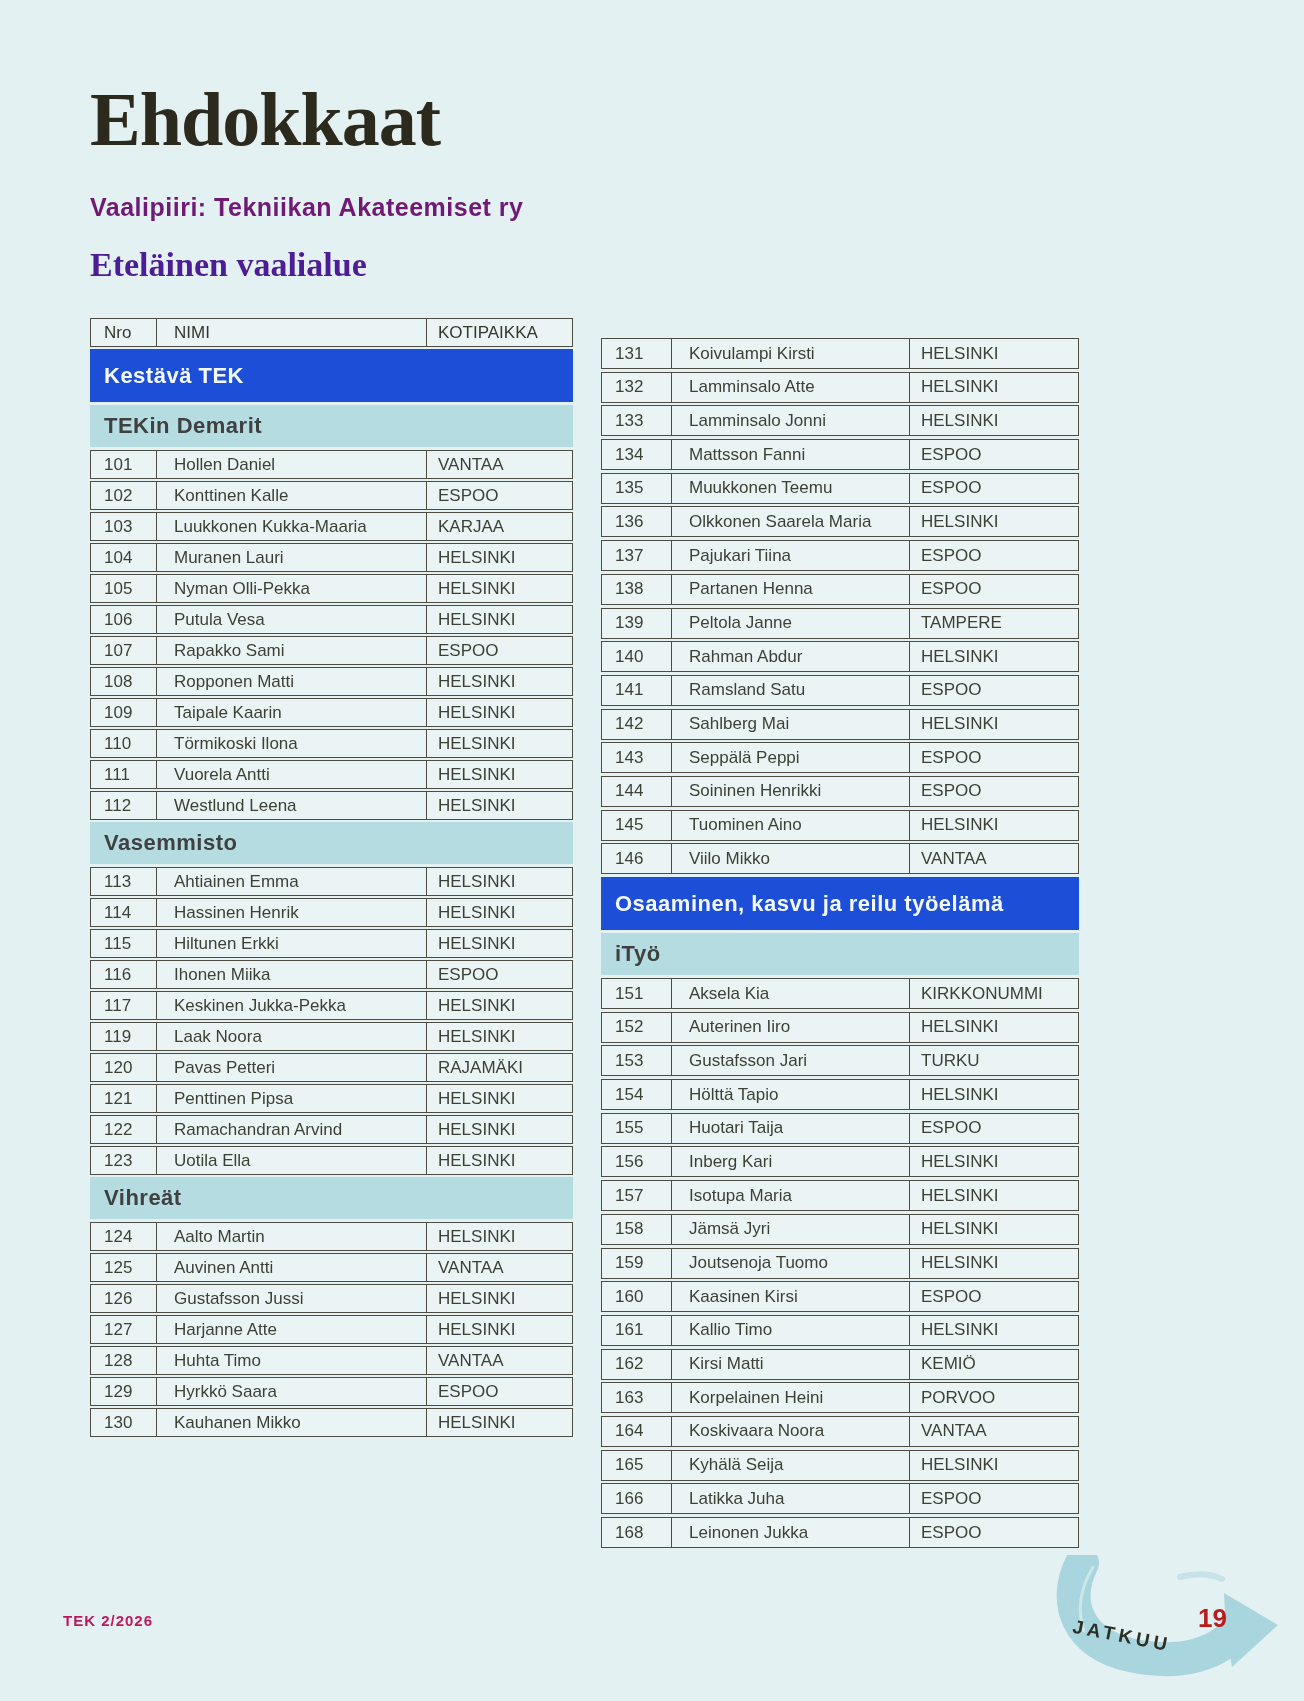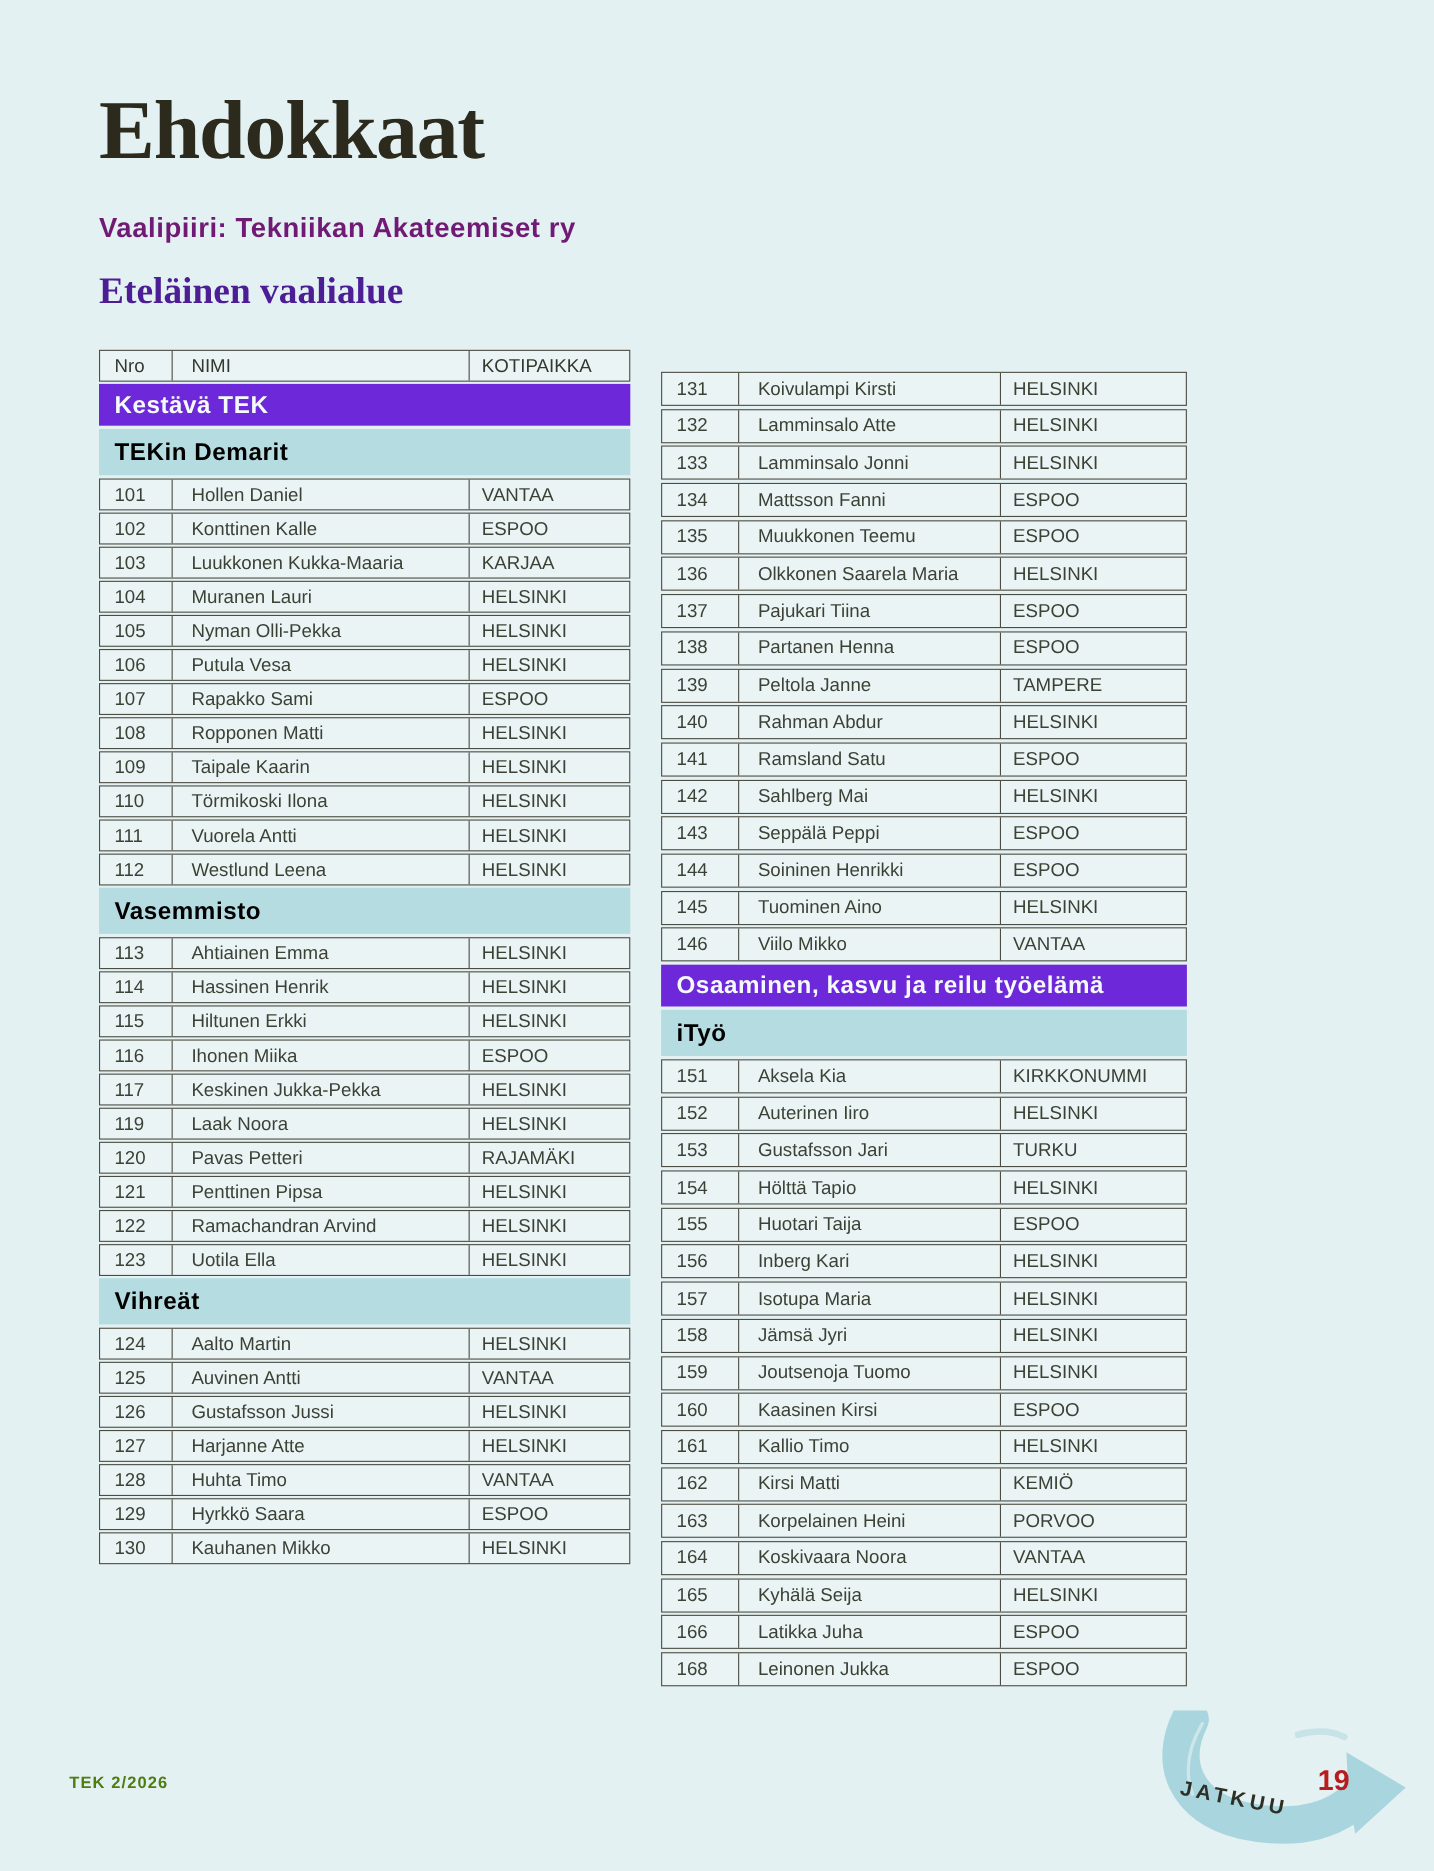"Kestävä TEK" .dark-band { background: #6d28d9 -> #1d4ed8; height: 38px -> 53px }
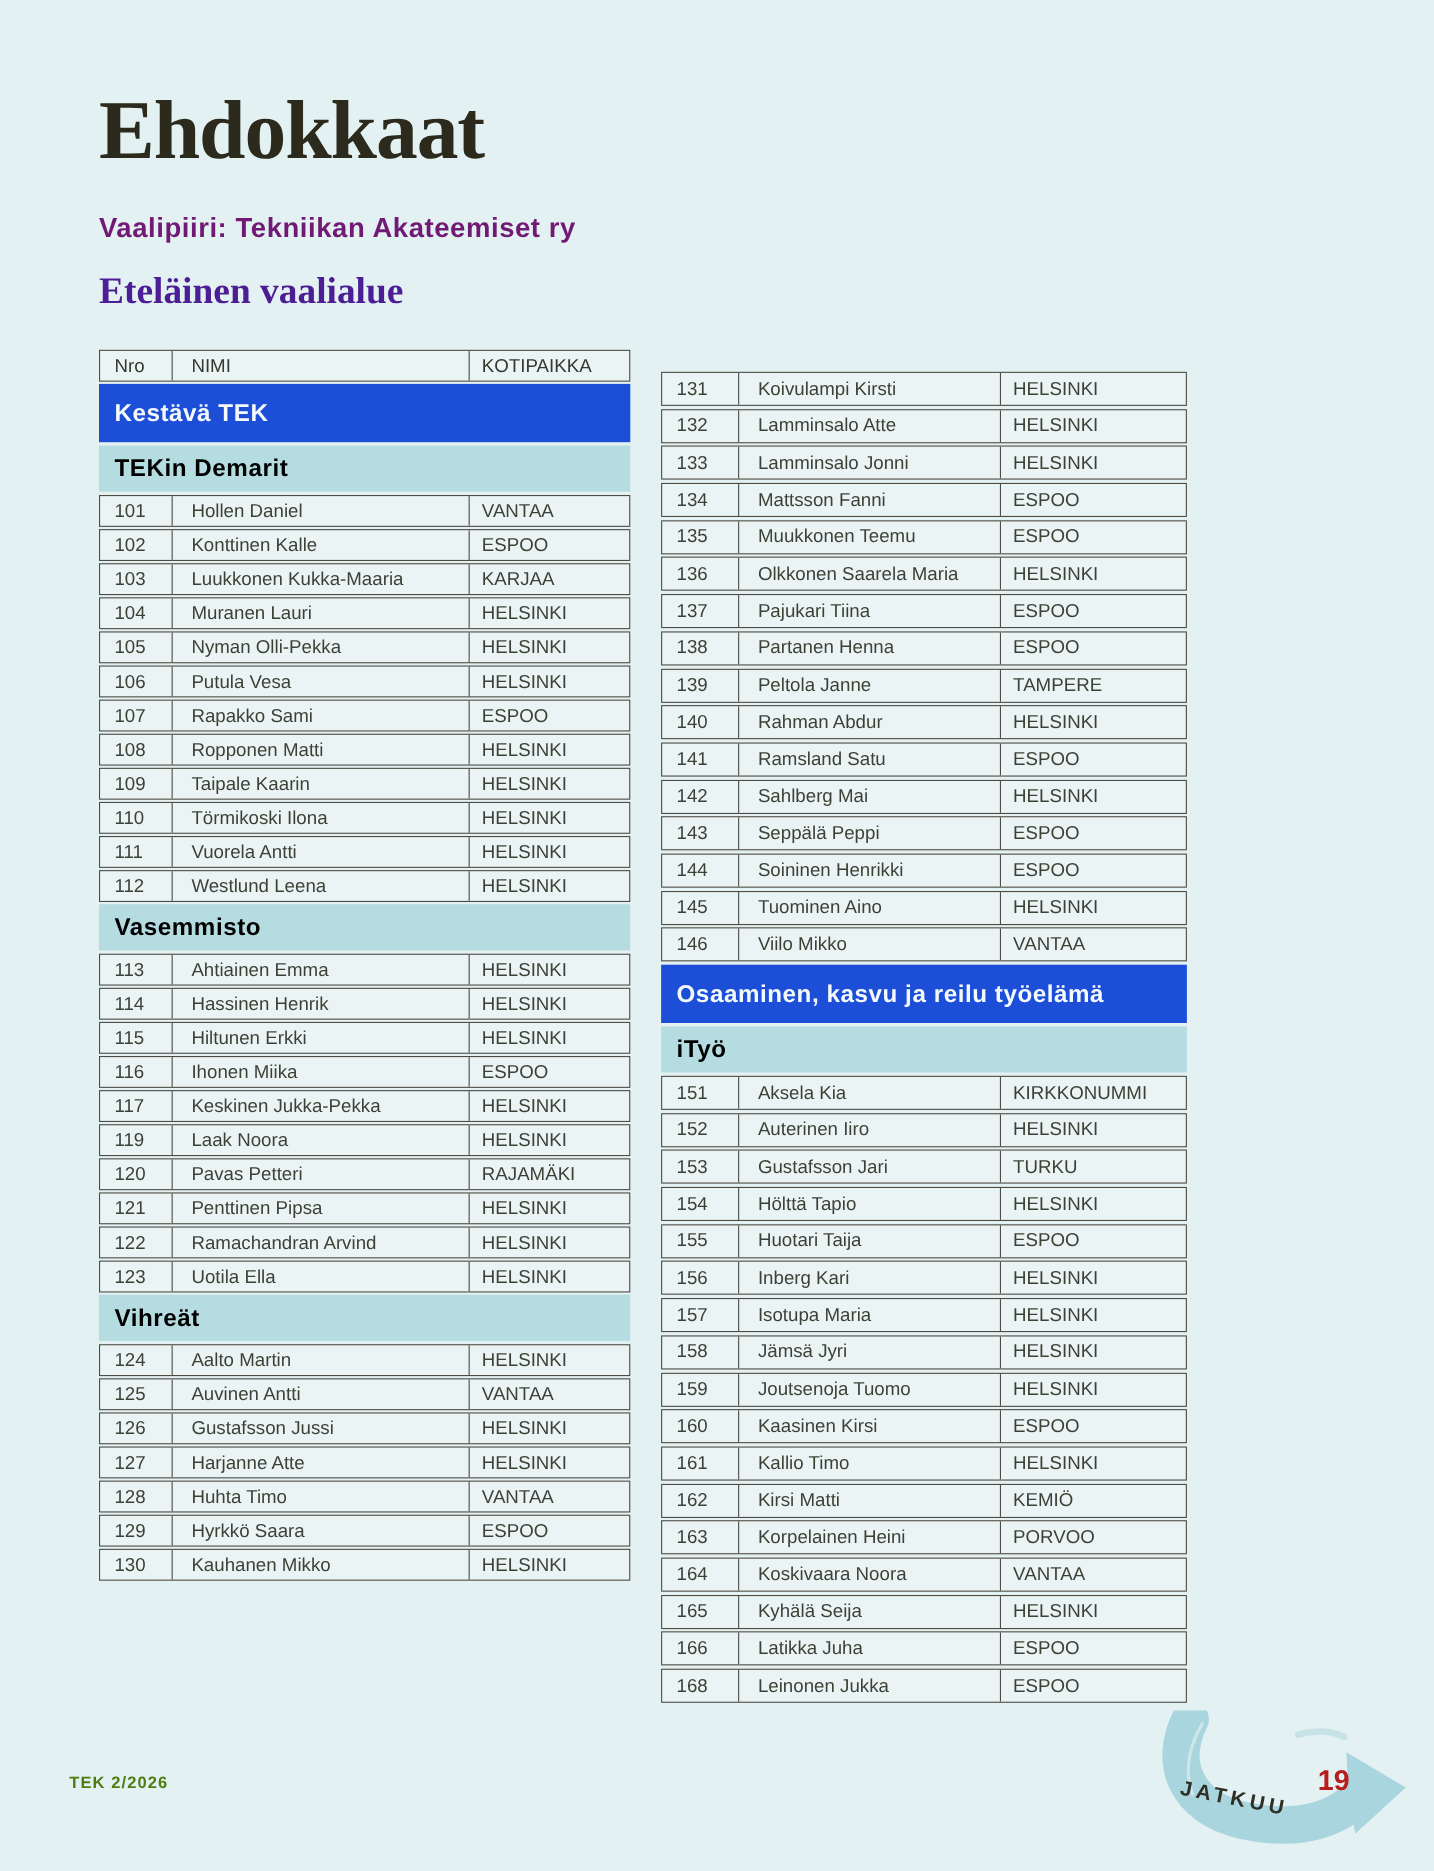"TEKin Demarit" .light-band { color: #000000 -> #404040 }
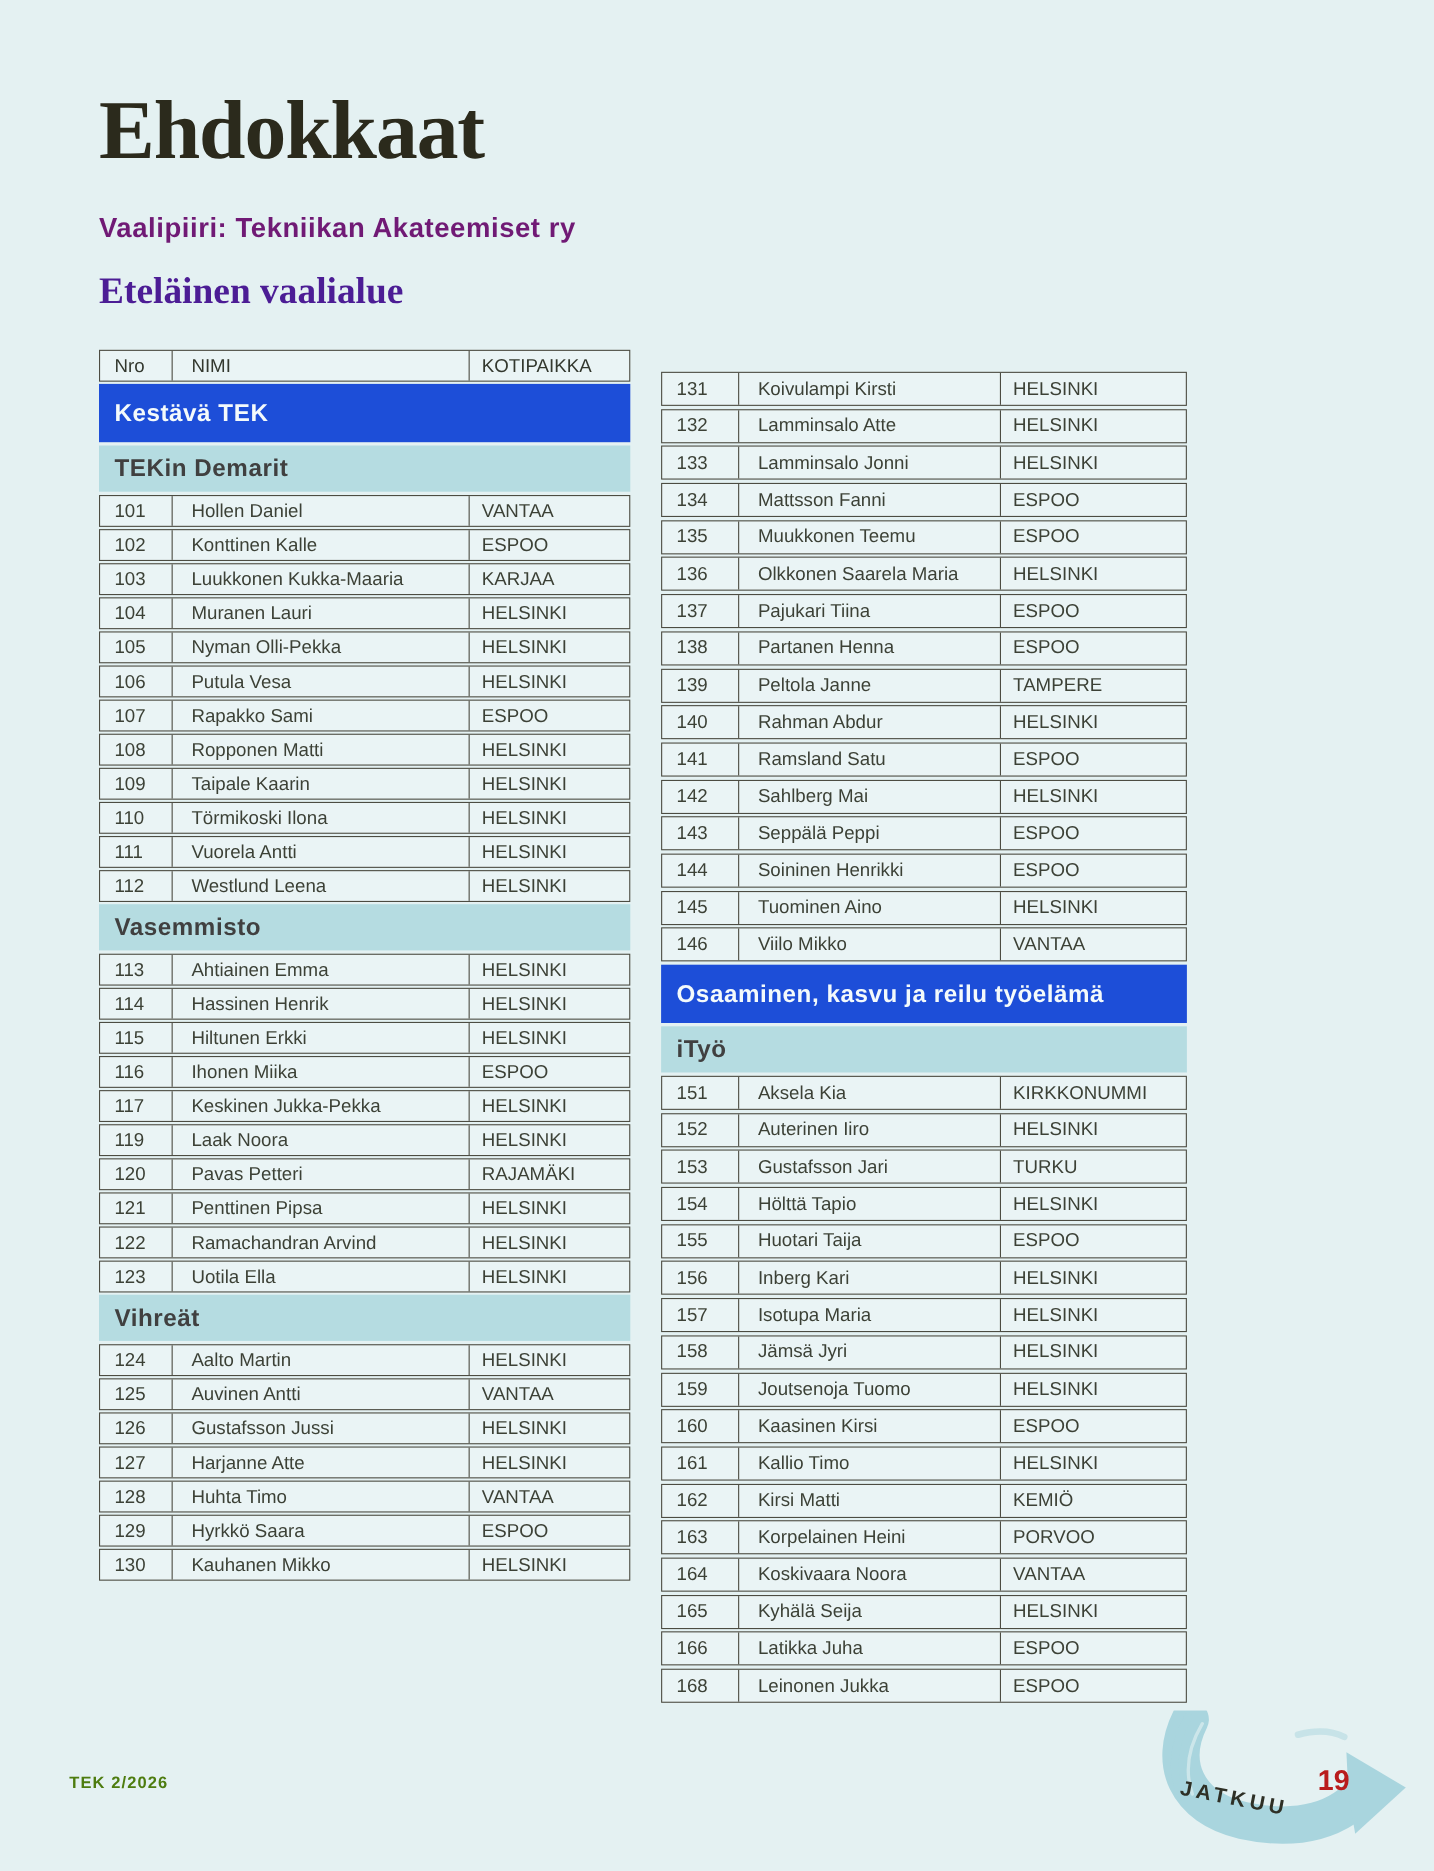"TEK 2/2026" .footer-issue { color: #4d7c0f -> #be185d }
